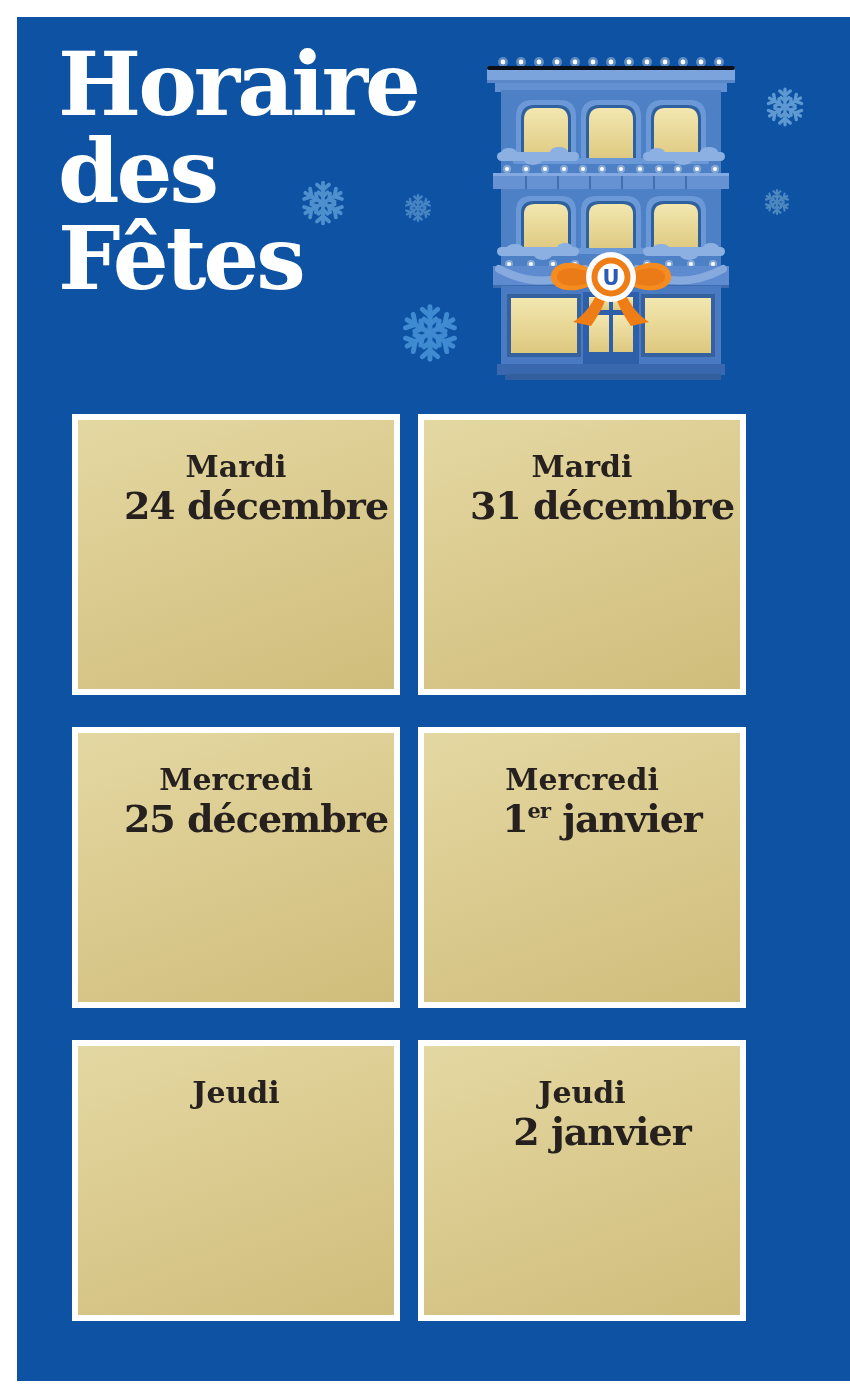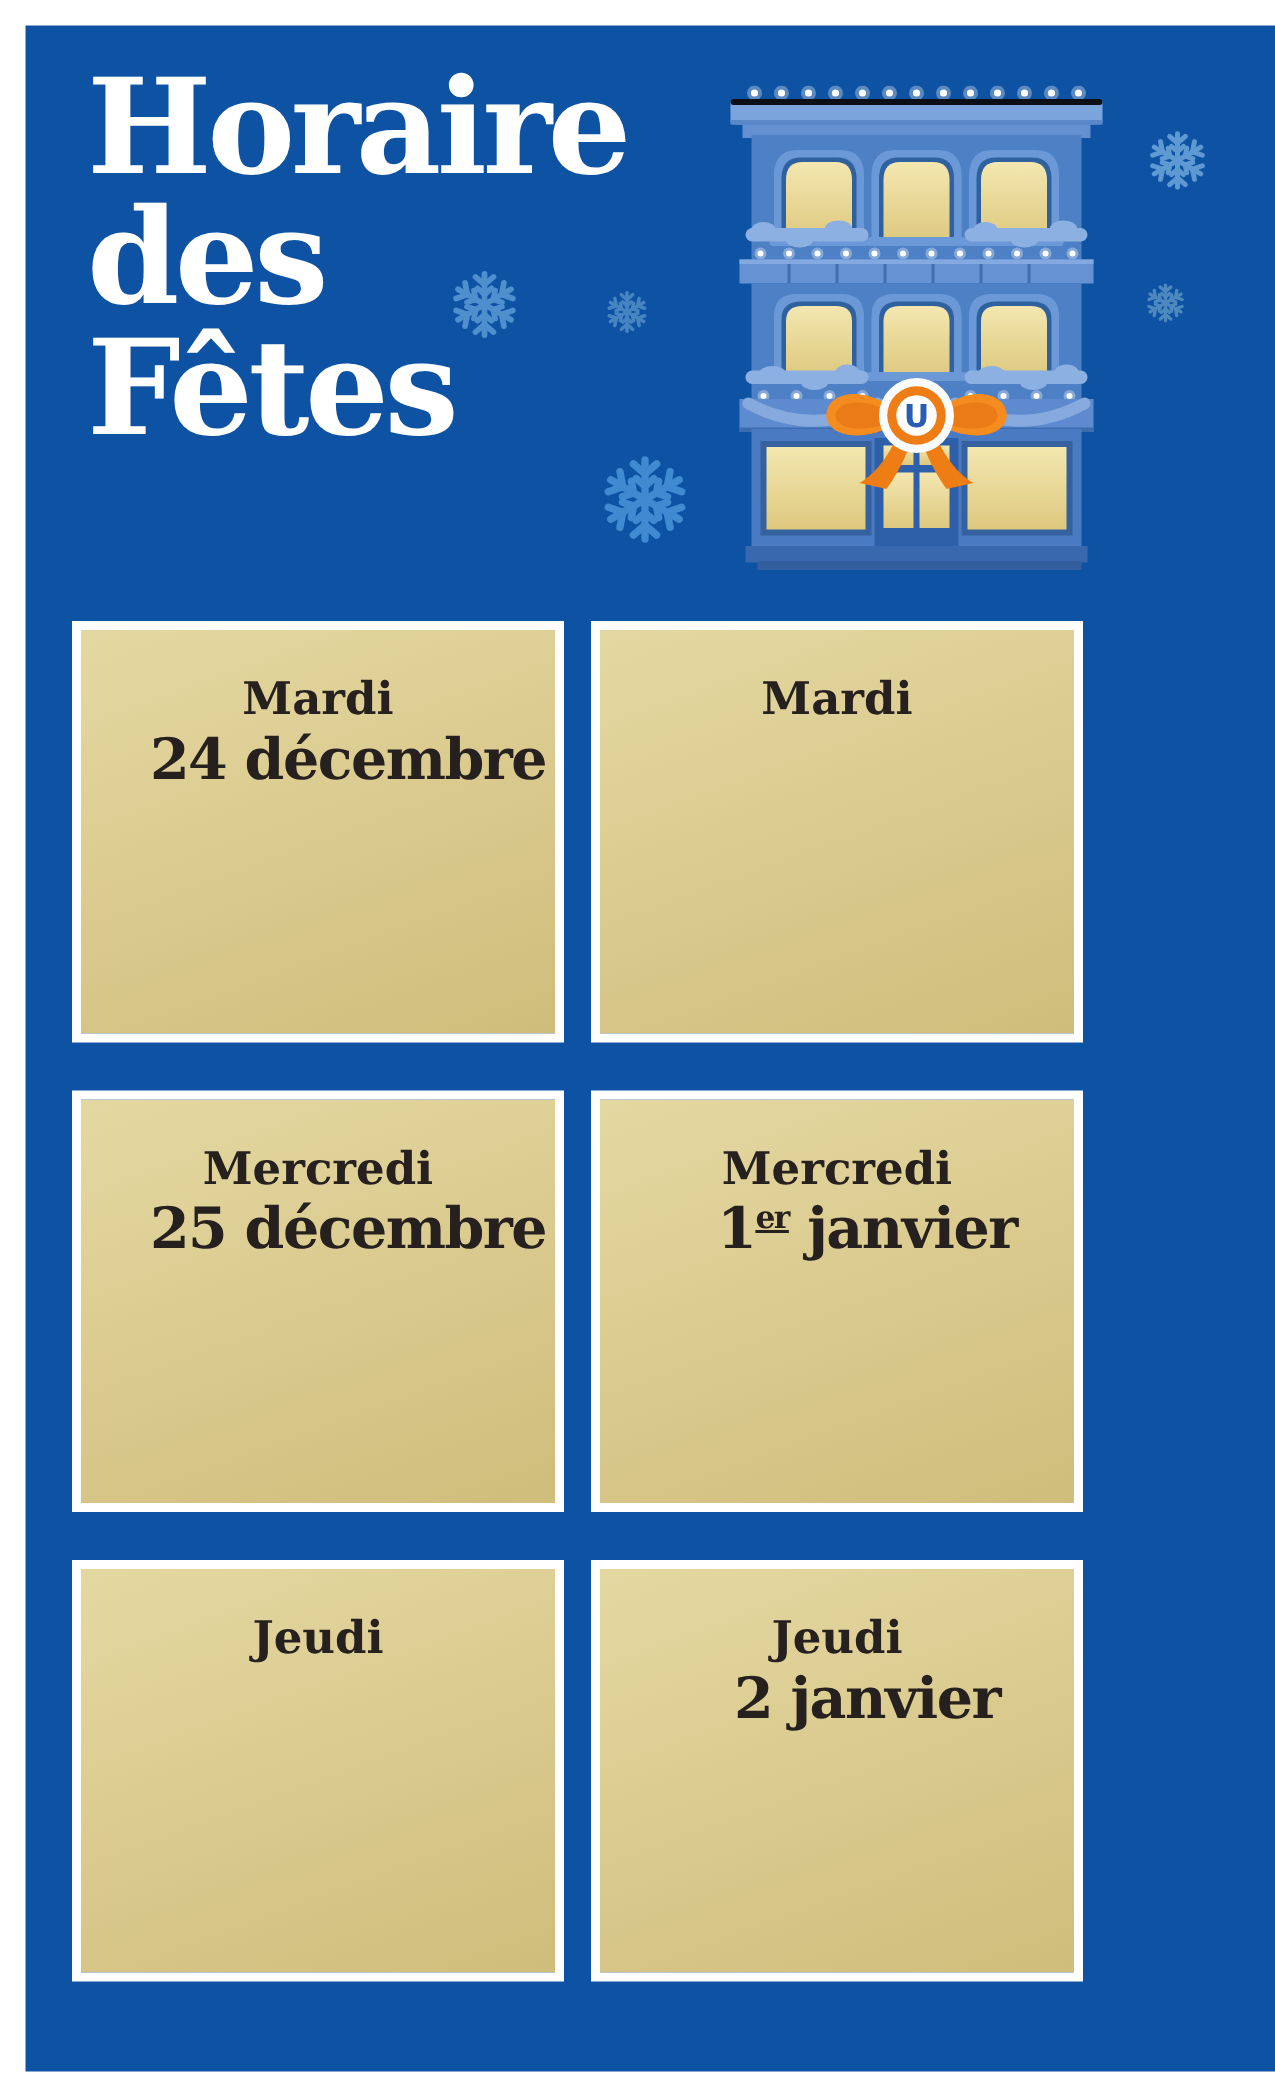"Mardi" .grid { left: 31px -> 55px }
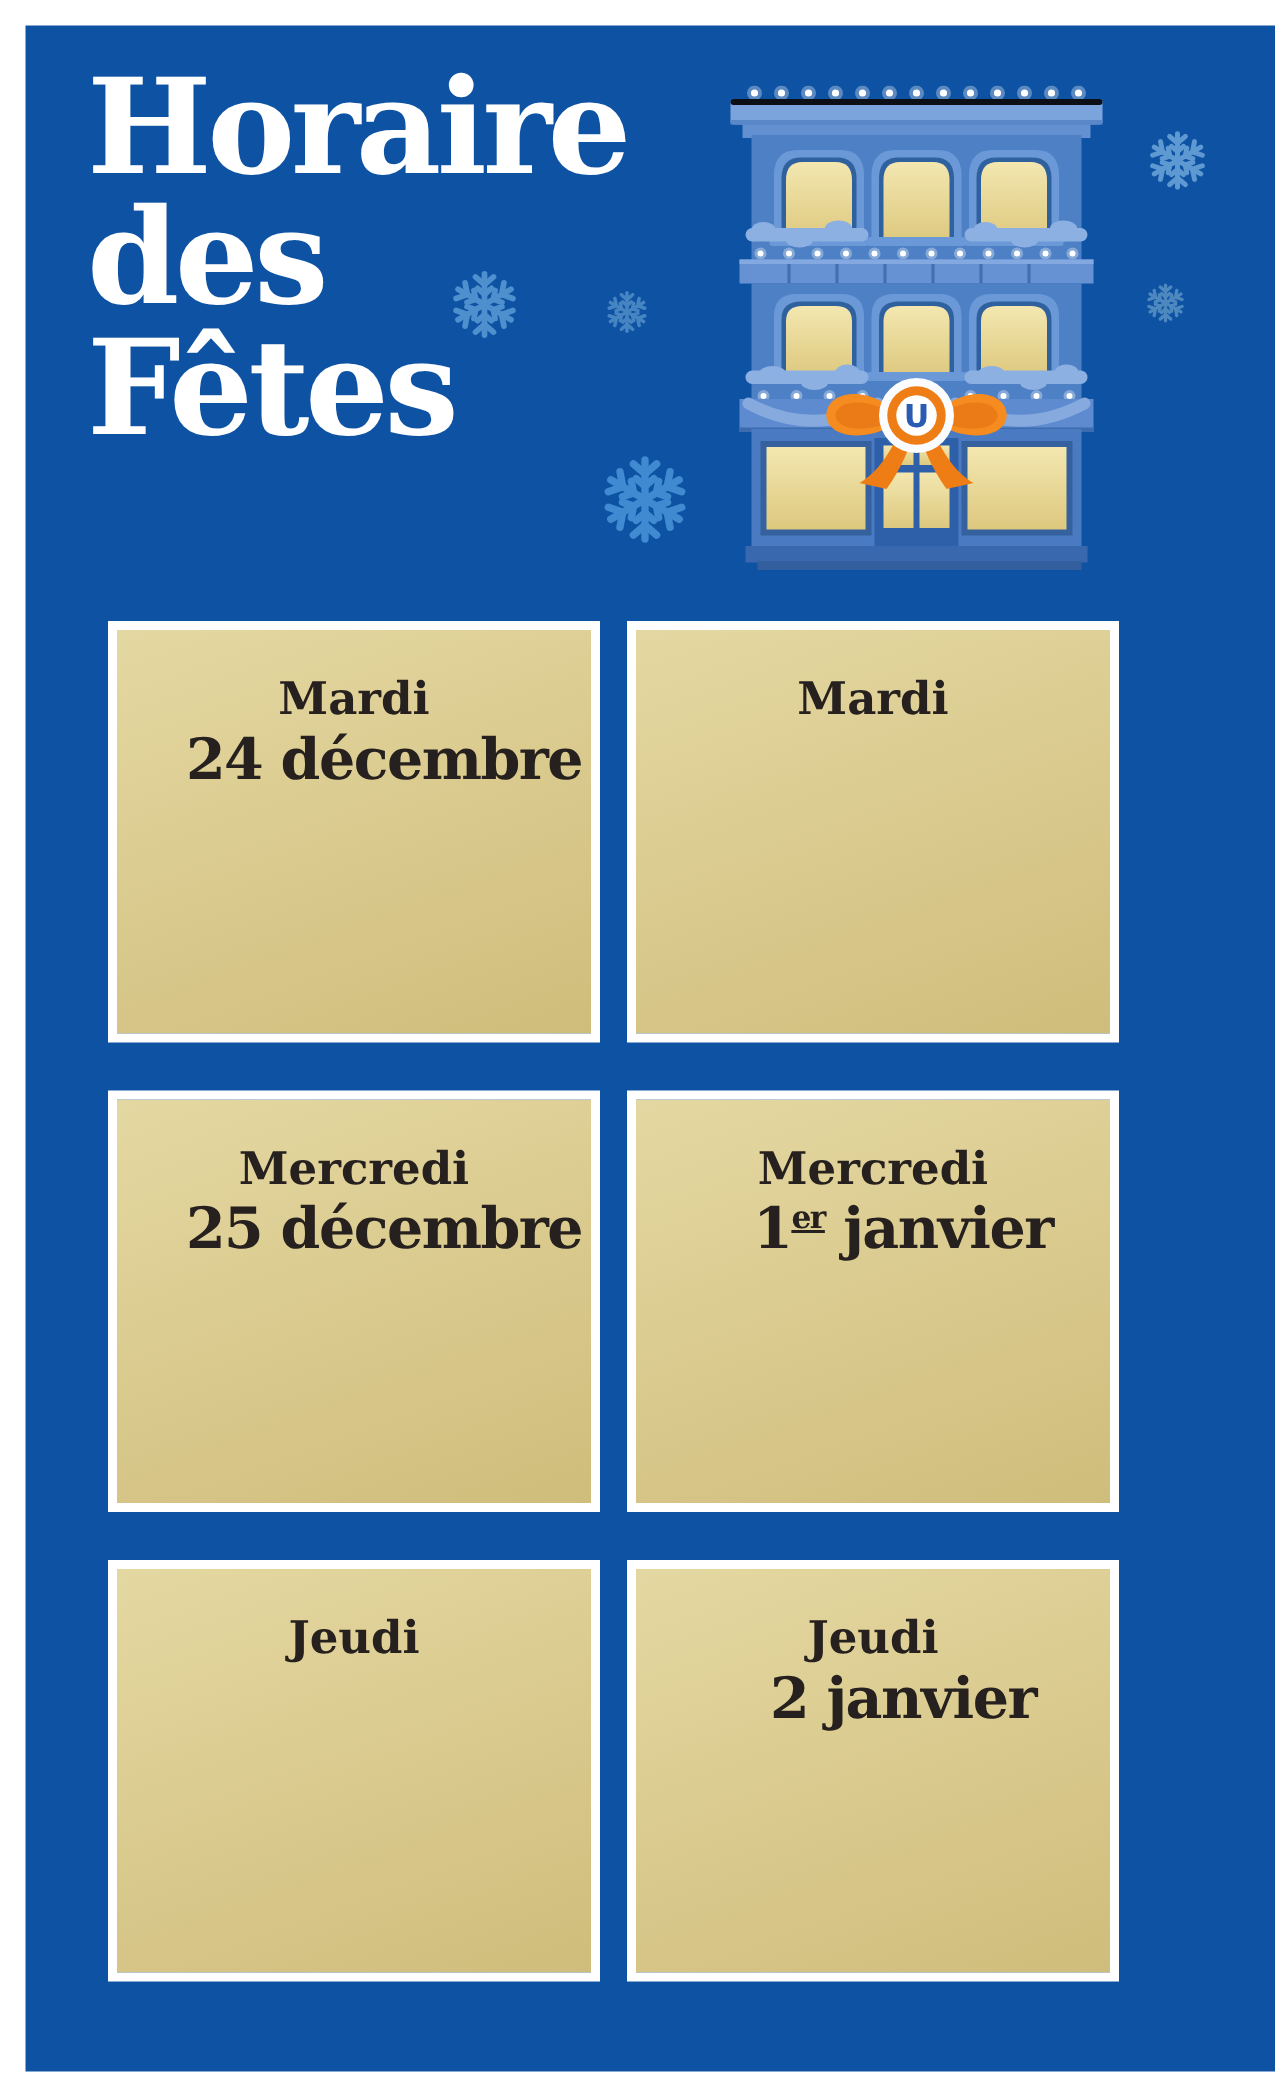"31 décembre" div.date { html: none -> <div><span>31 décembre</span><sup></sup><span></span></div> }
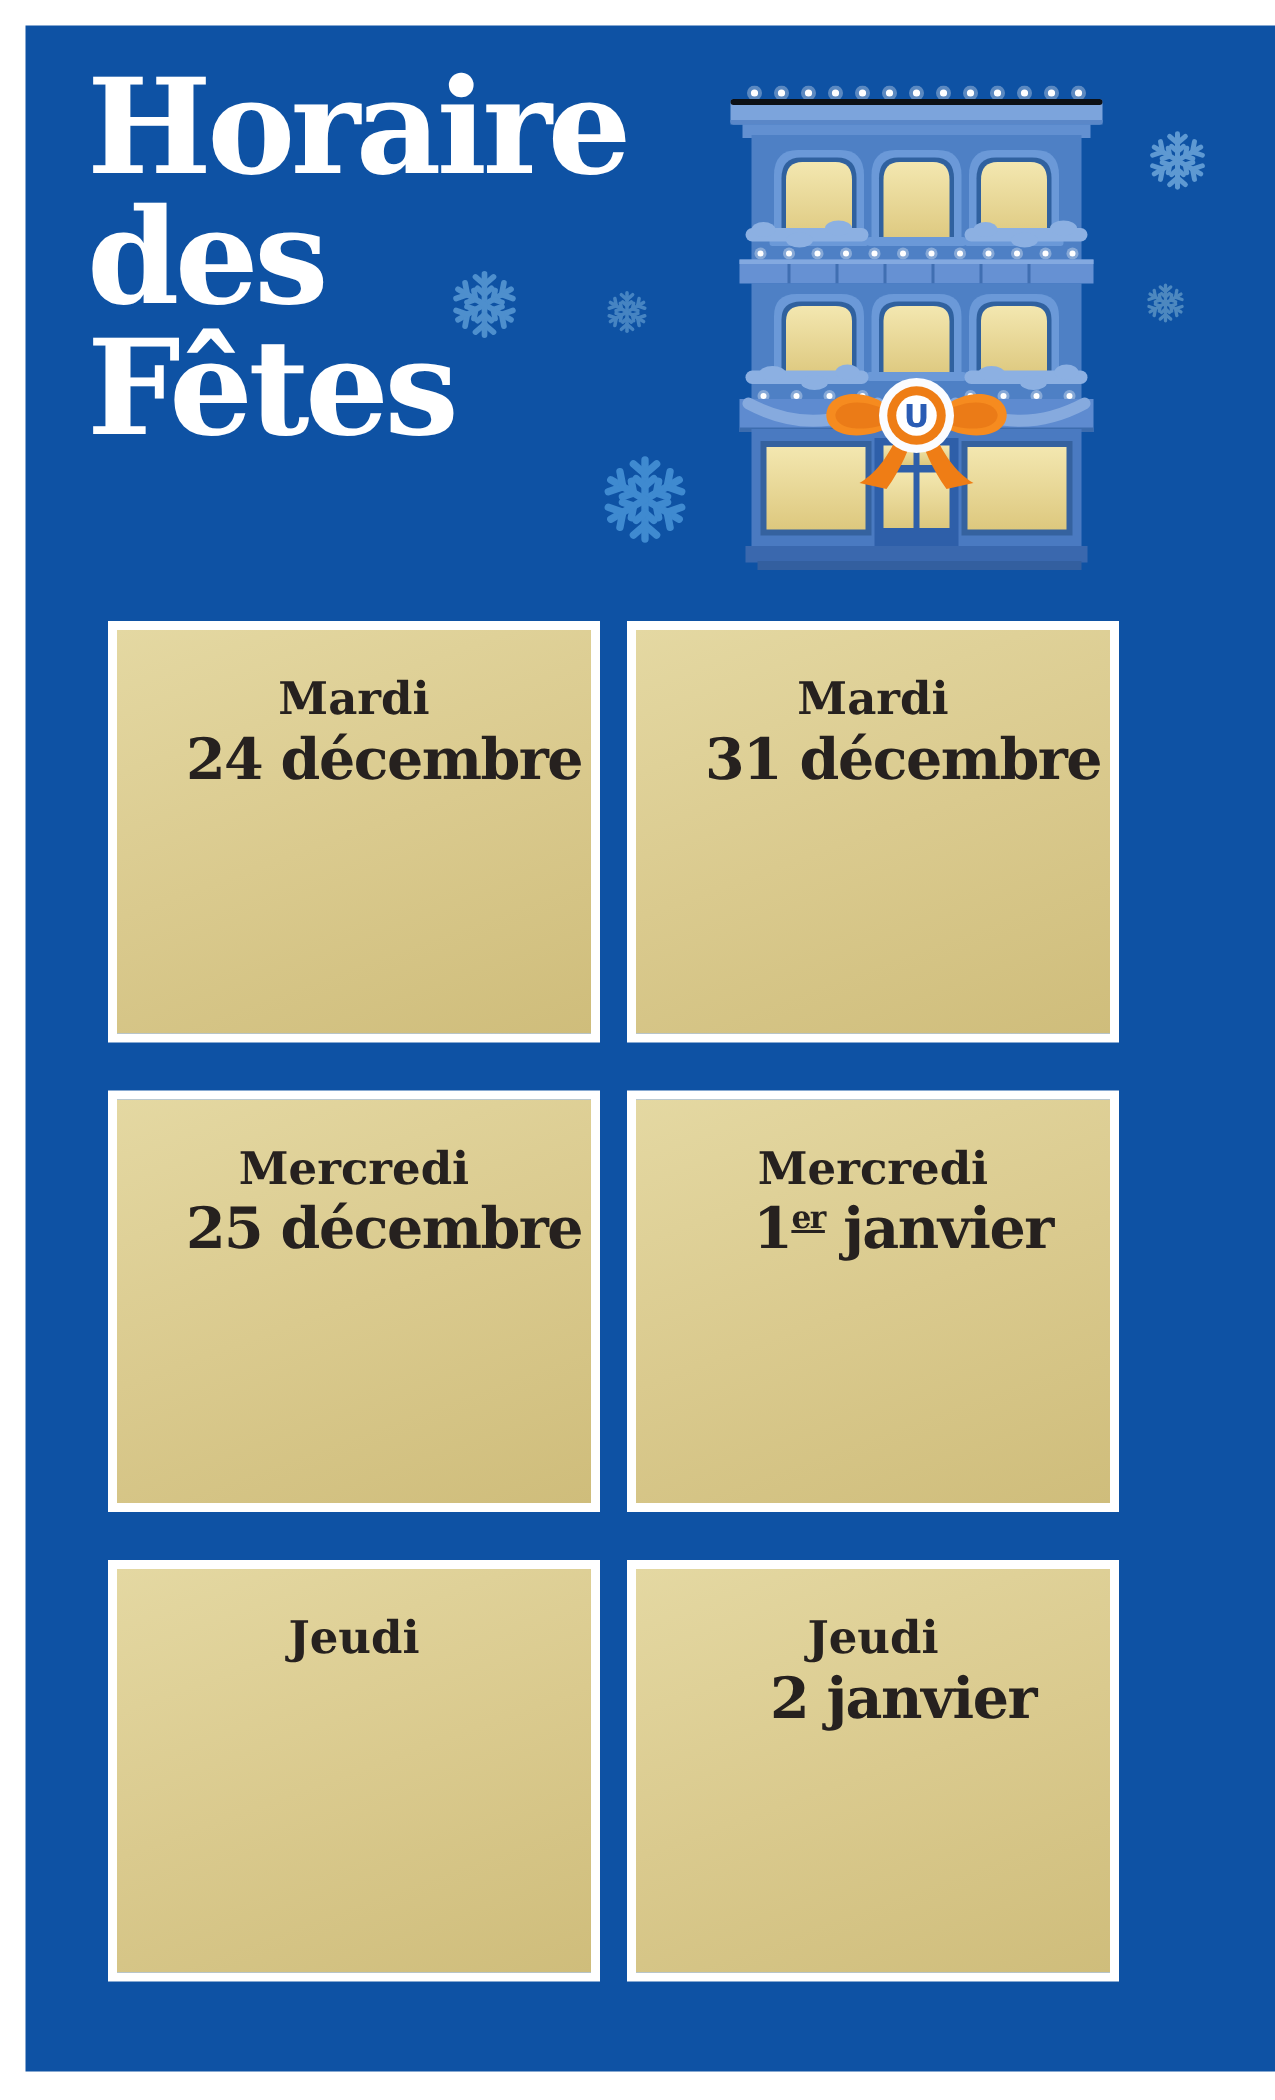"er" .card .date sup { text-decoration: underline -> none }
